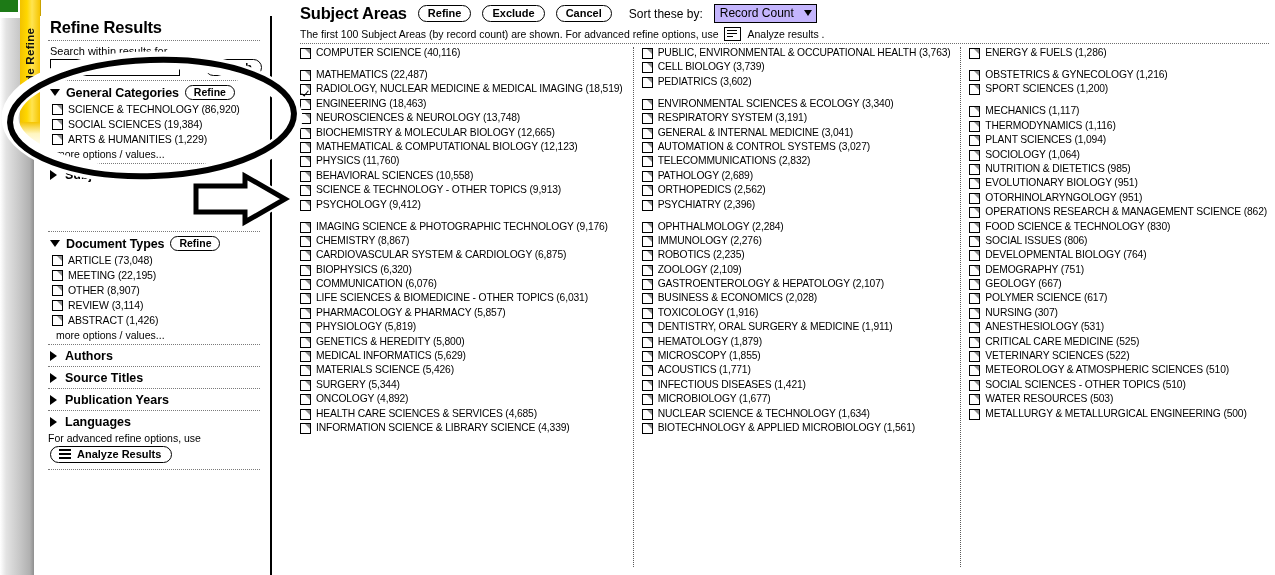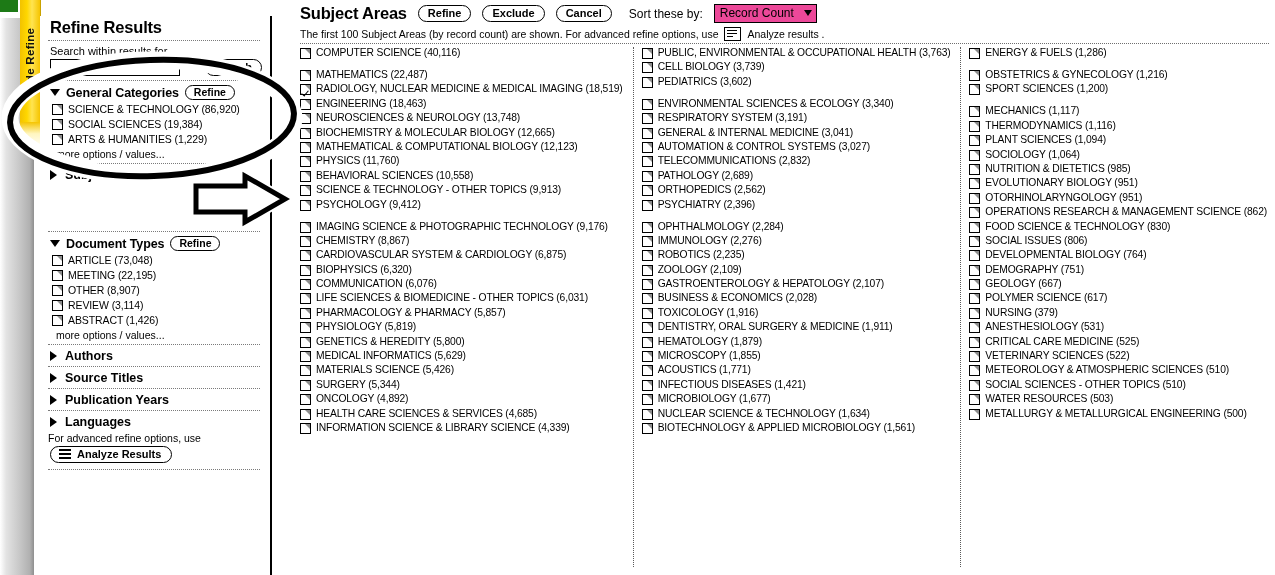"Record Count" .select-box { background: #ec4899 -> #c4b5fd }
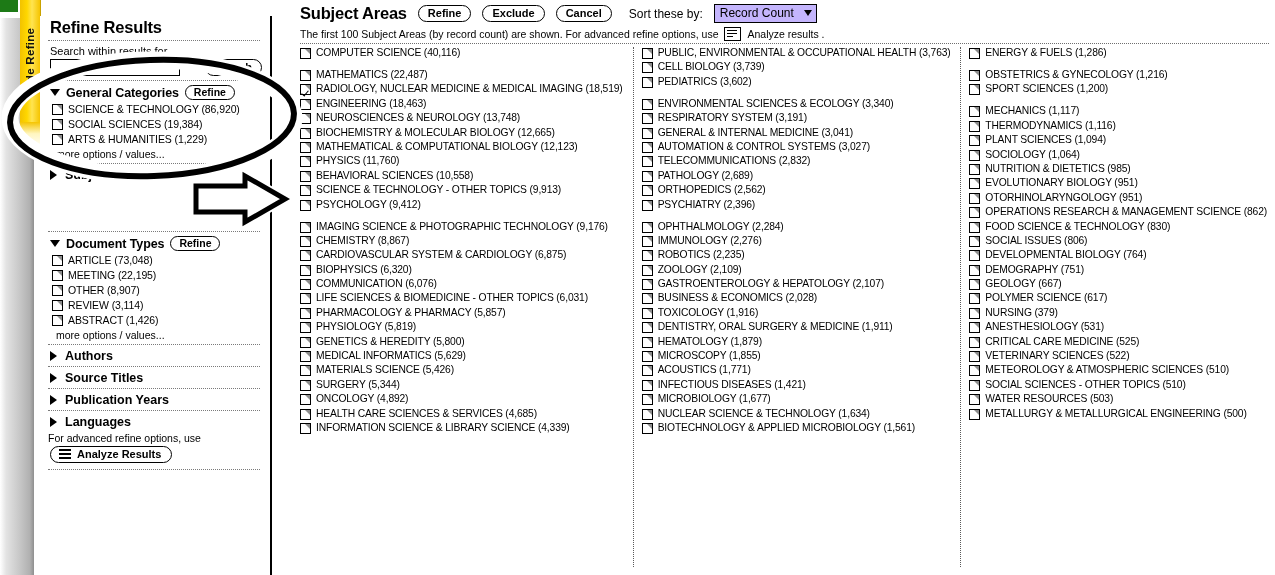"NURSING (379)" span.txt { text: 379 -> 307 }
